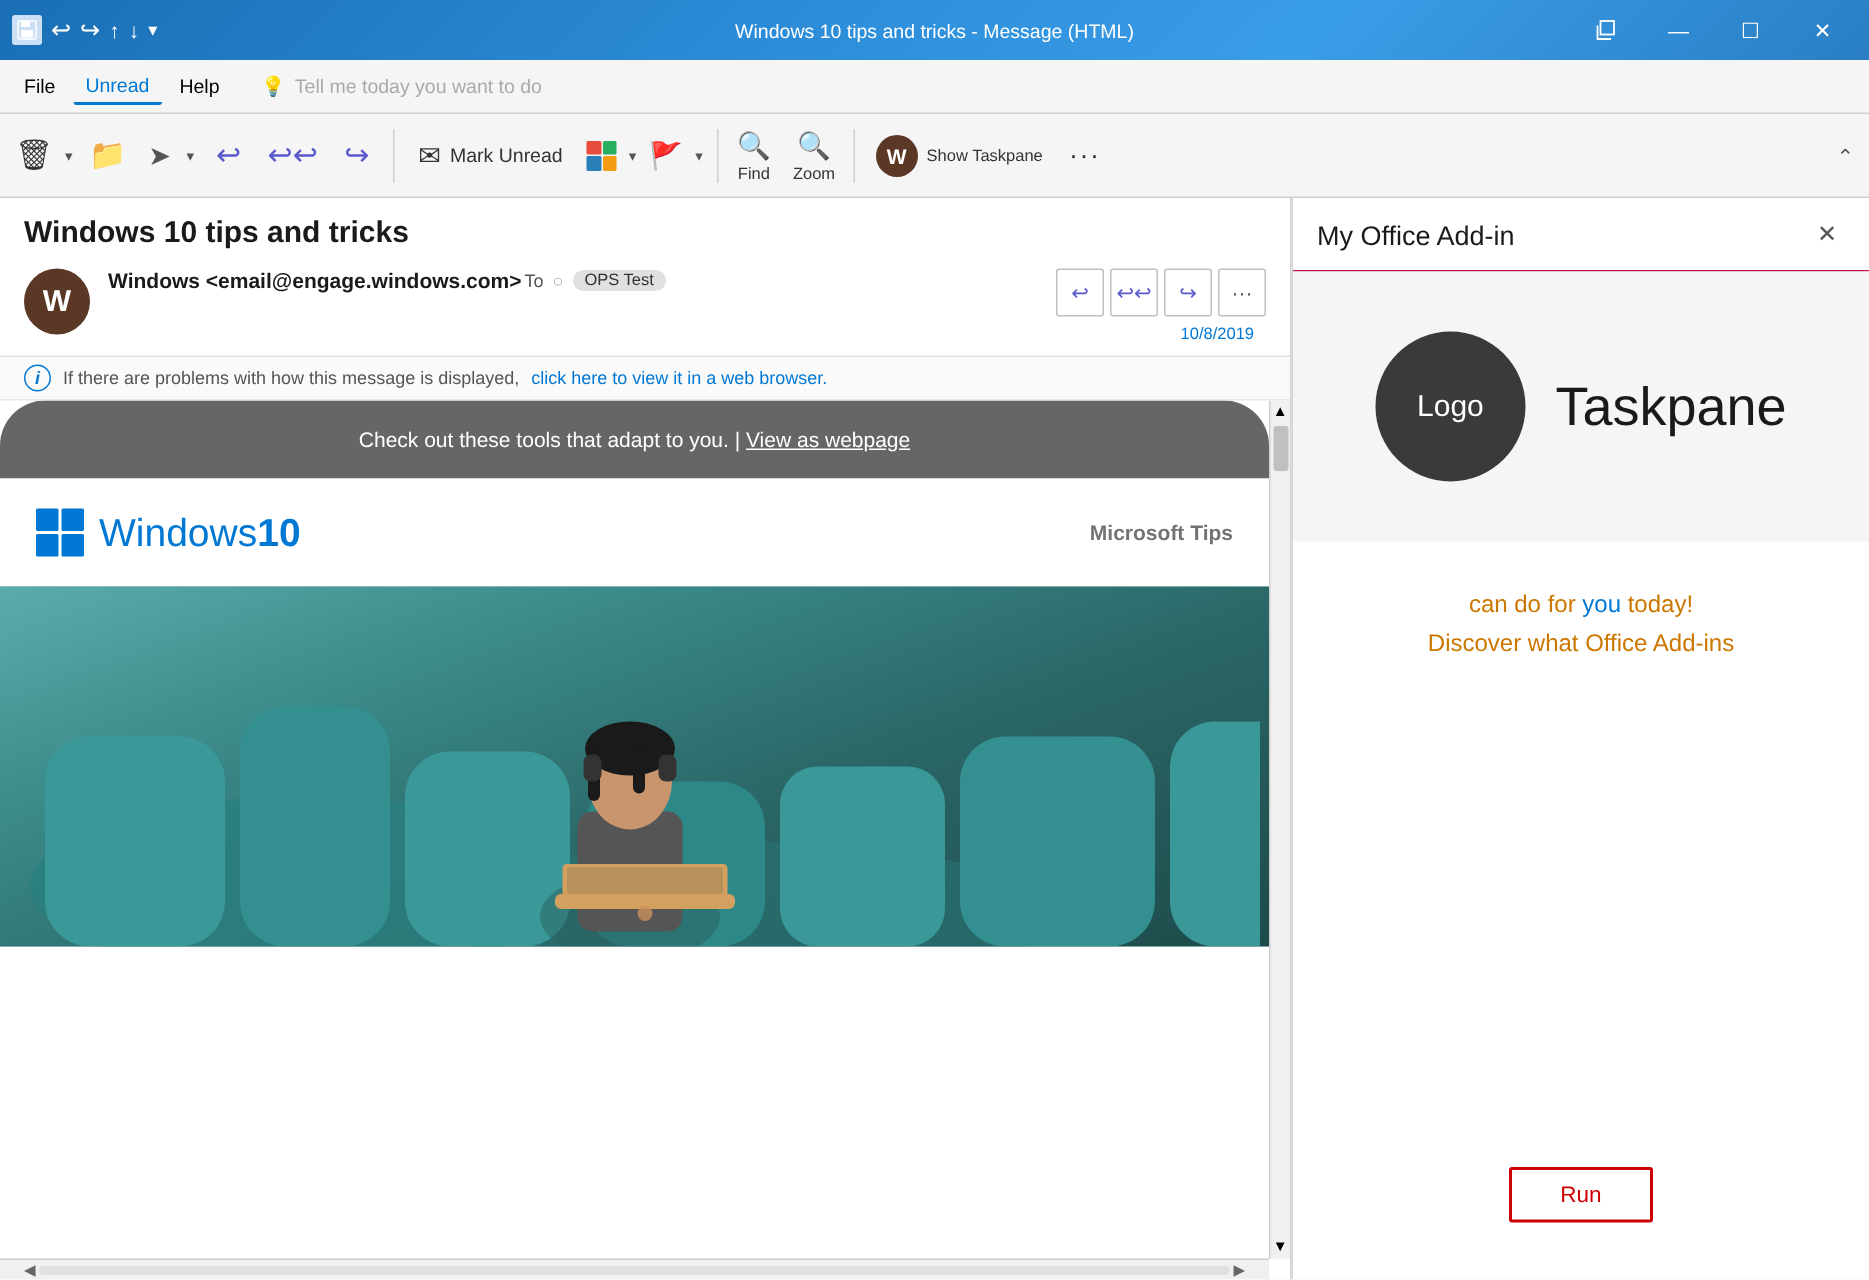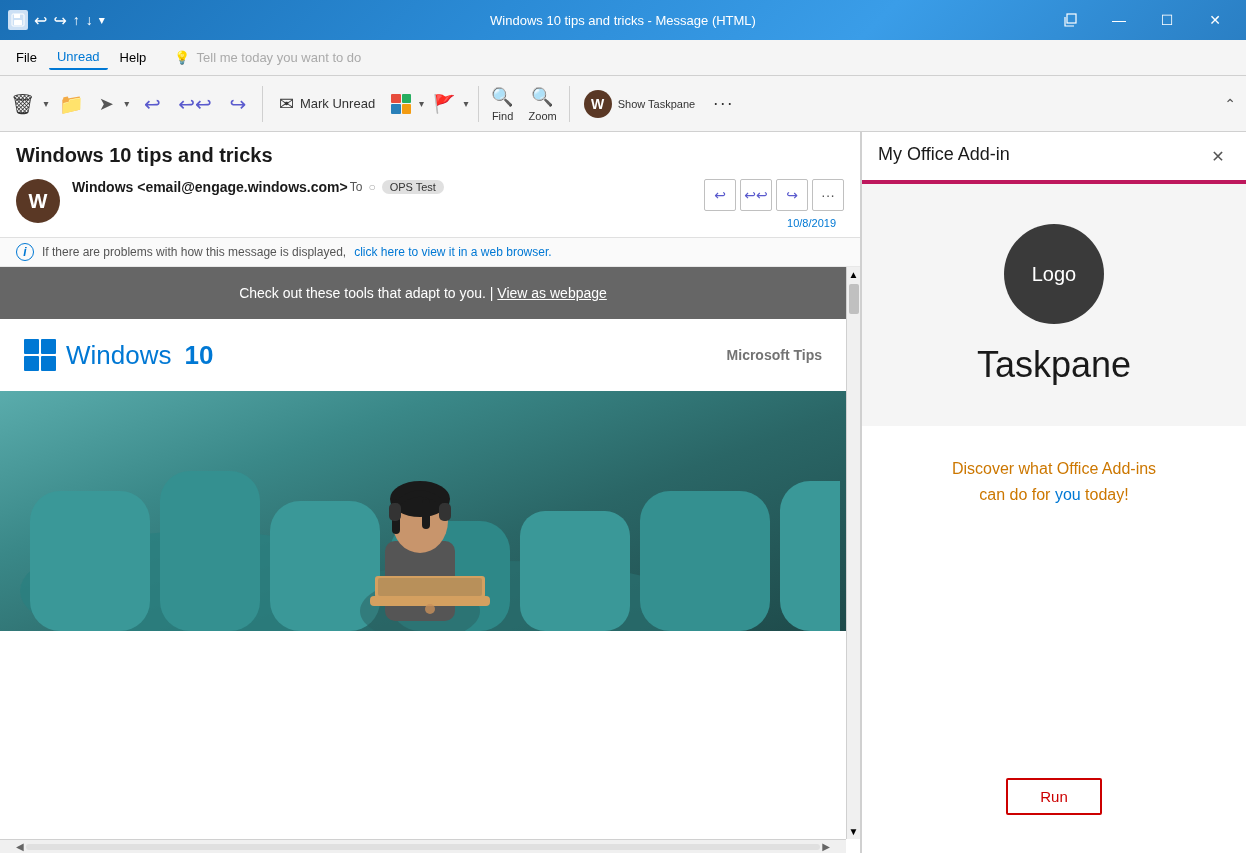"My Office Add-in" .addin-header { align-items: flex-start -> flex-end; border-bottom: 4px solid #be185d -> 1px solid #be185d }
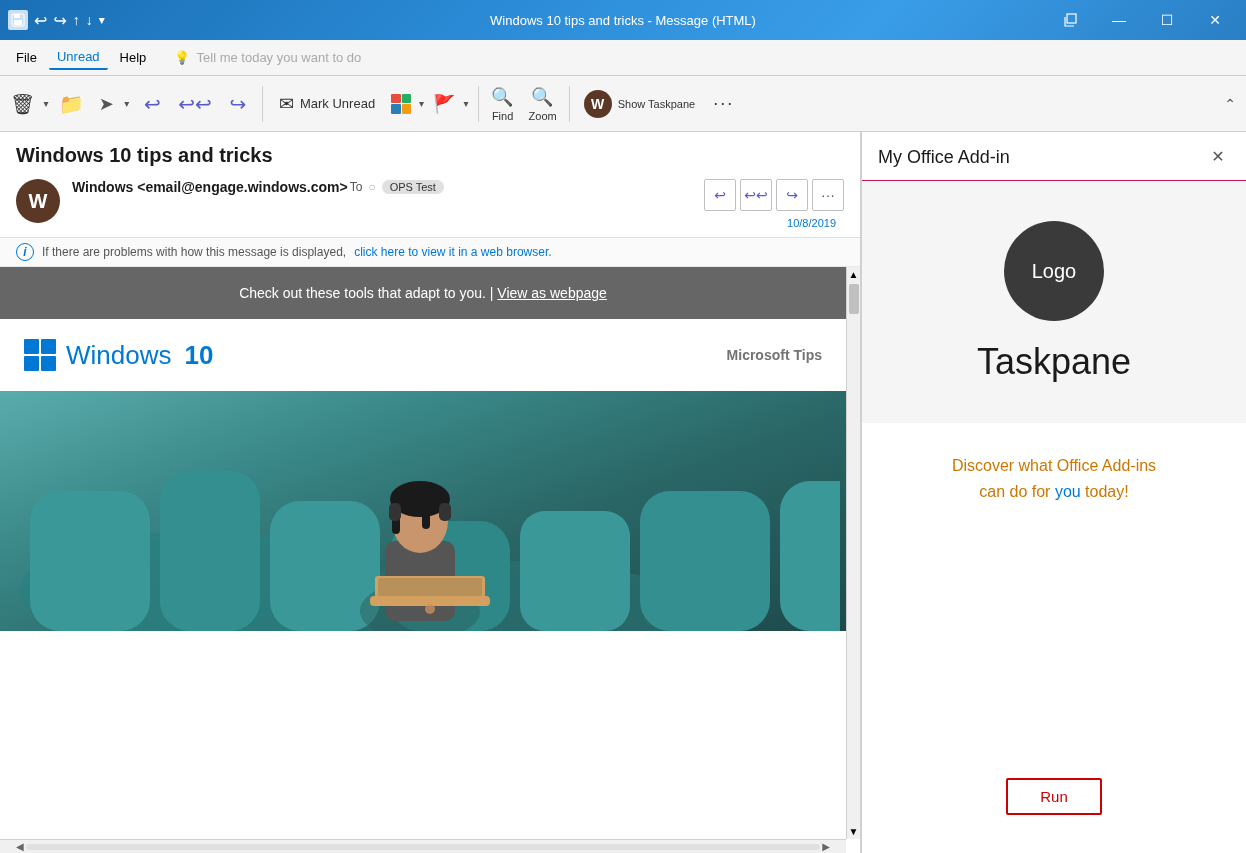"Logo" .addin-logo-section { flex-direction: column -> row }
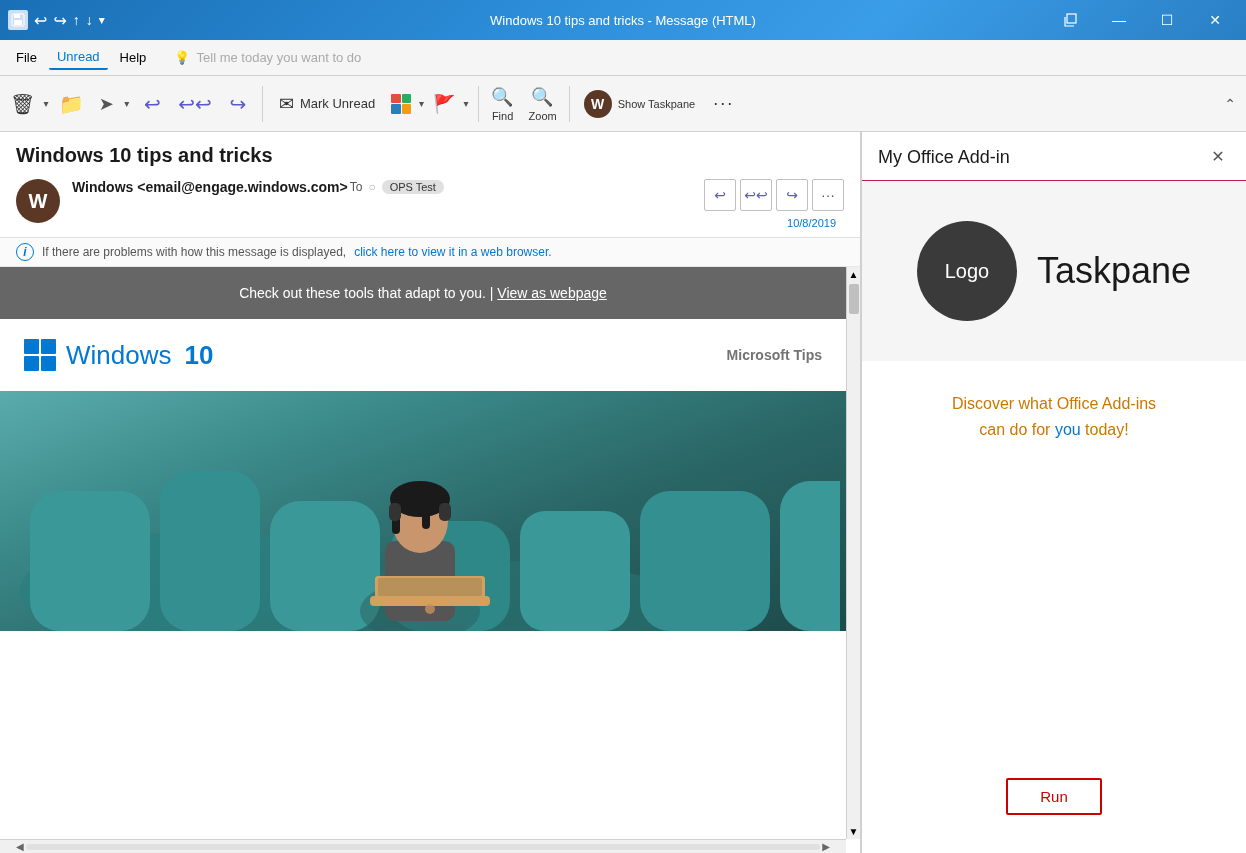"Check out these tools that" div.email-body { border-radius: none -> 30px }
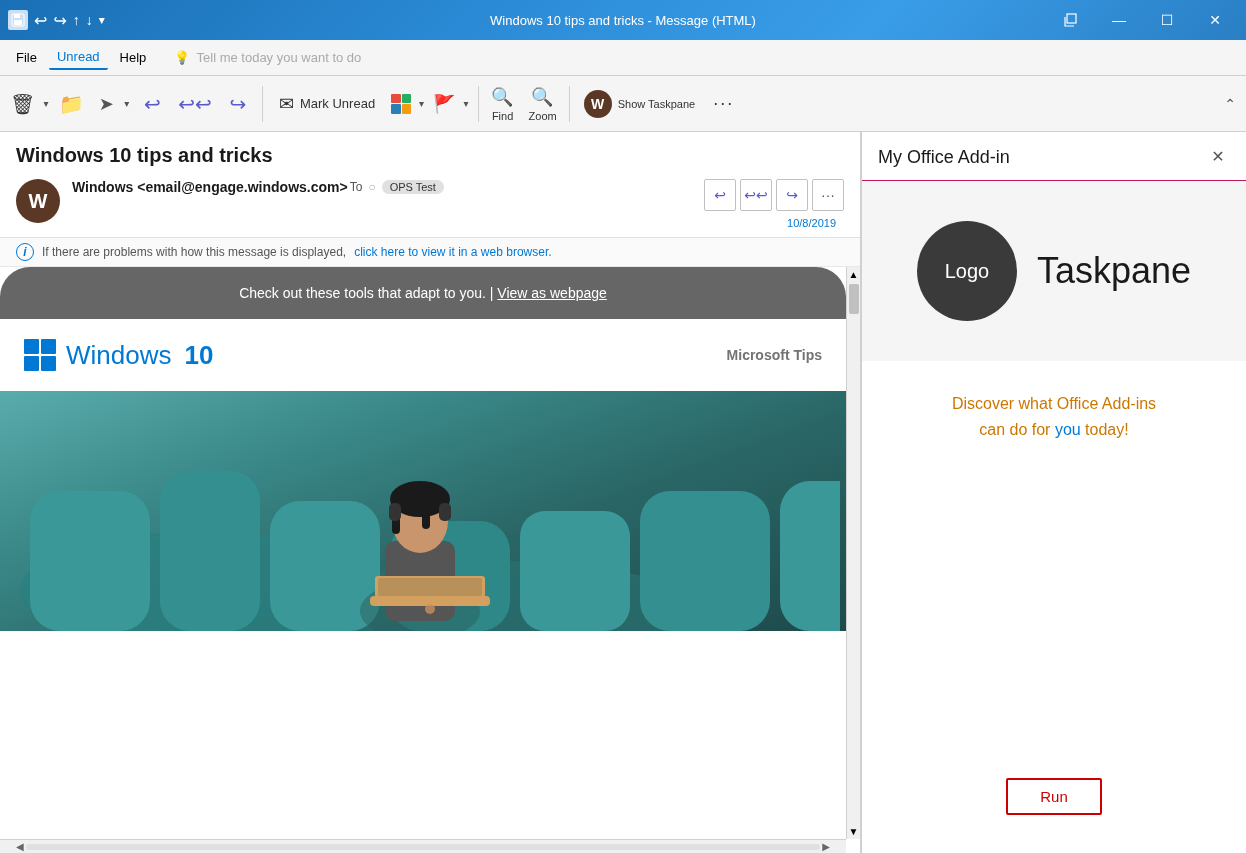"10" span { margin-left: 13px -> none }
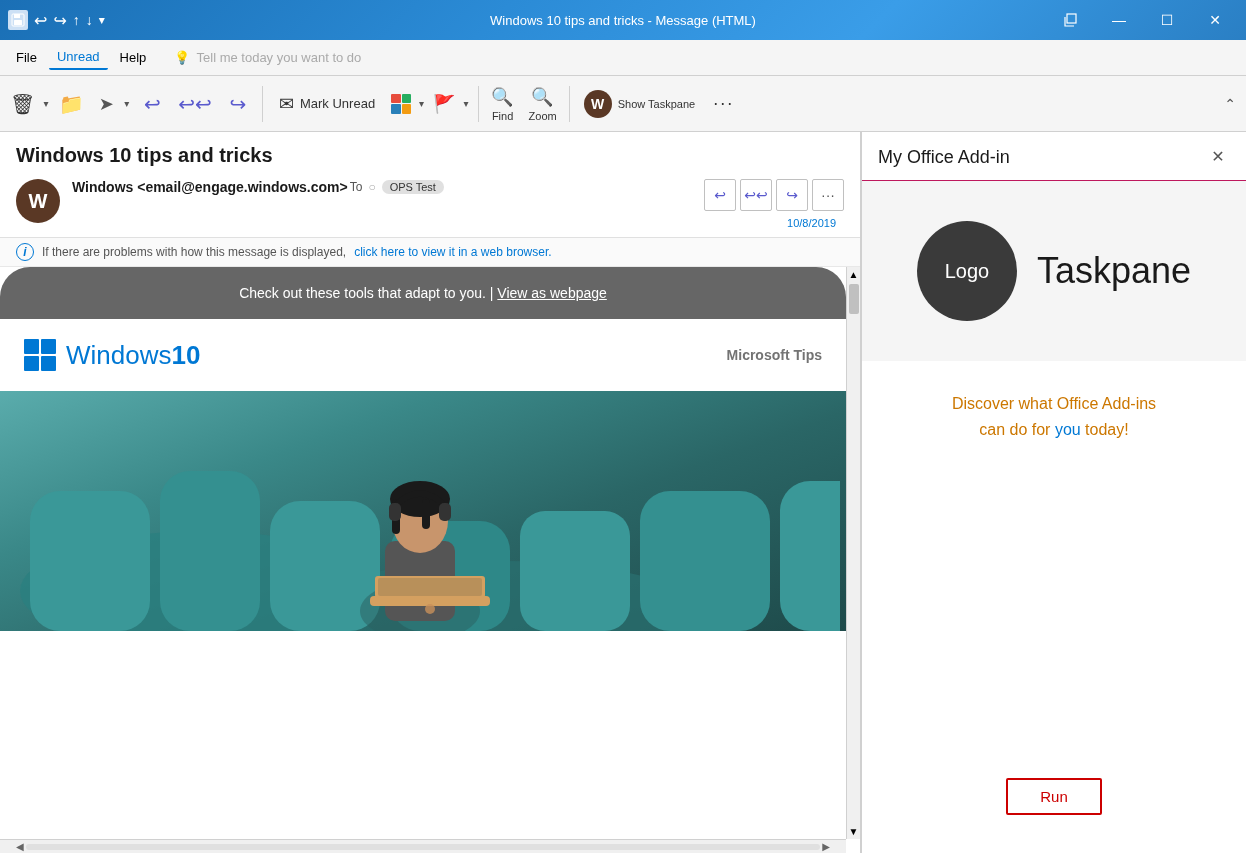"Discover what Office Add-ins" div { order: before "can do for you today!" -> after "can do for you today!" }
